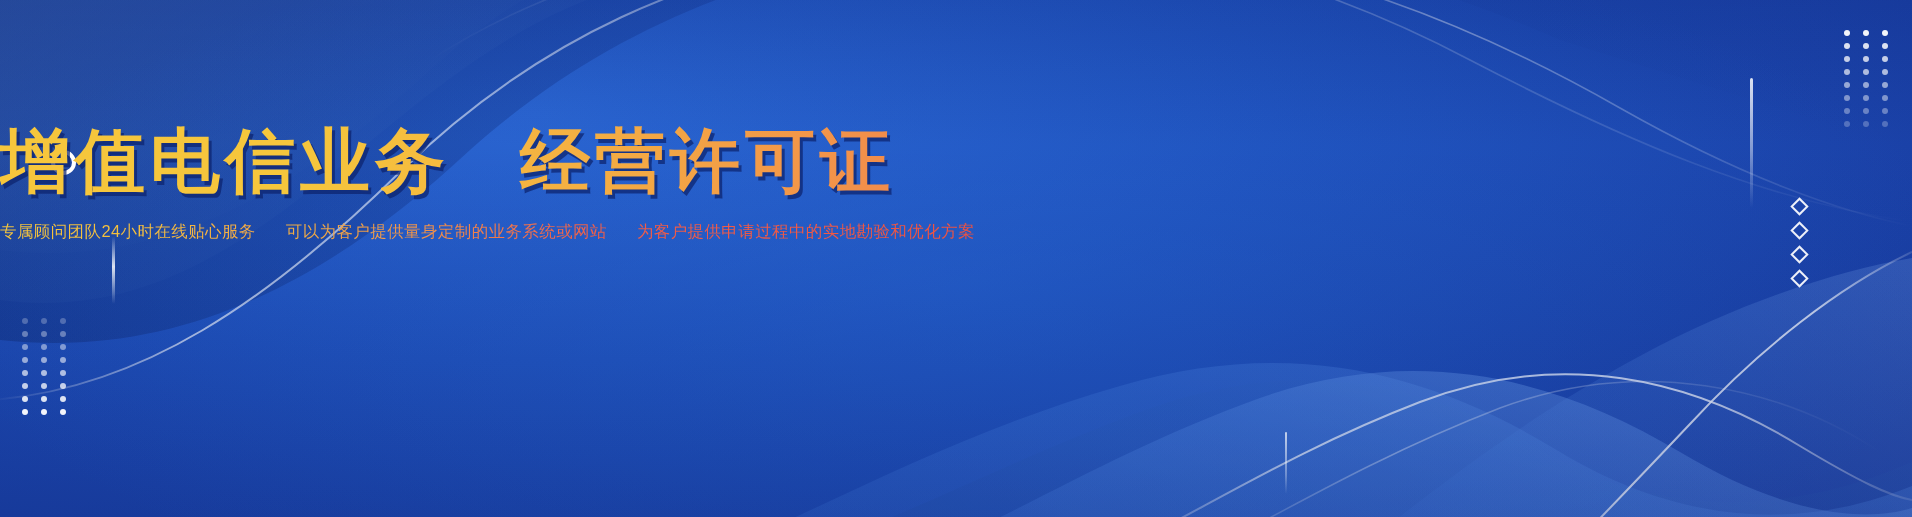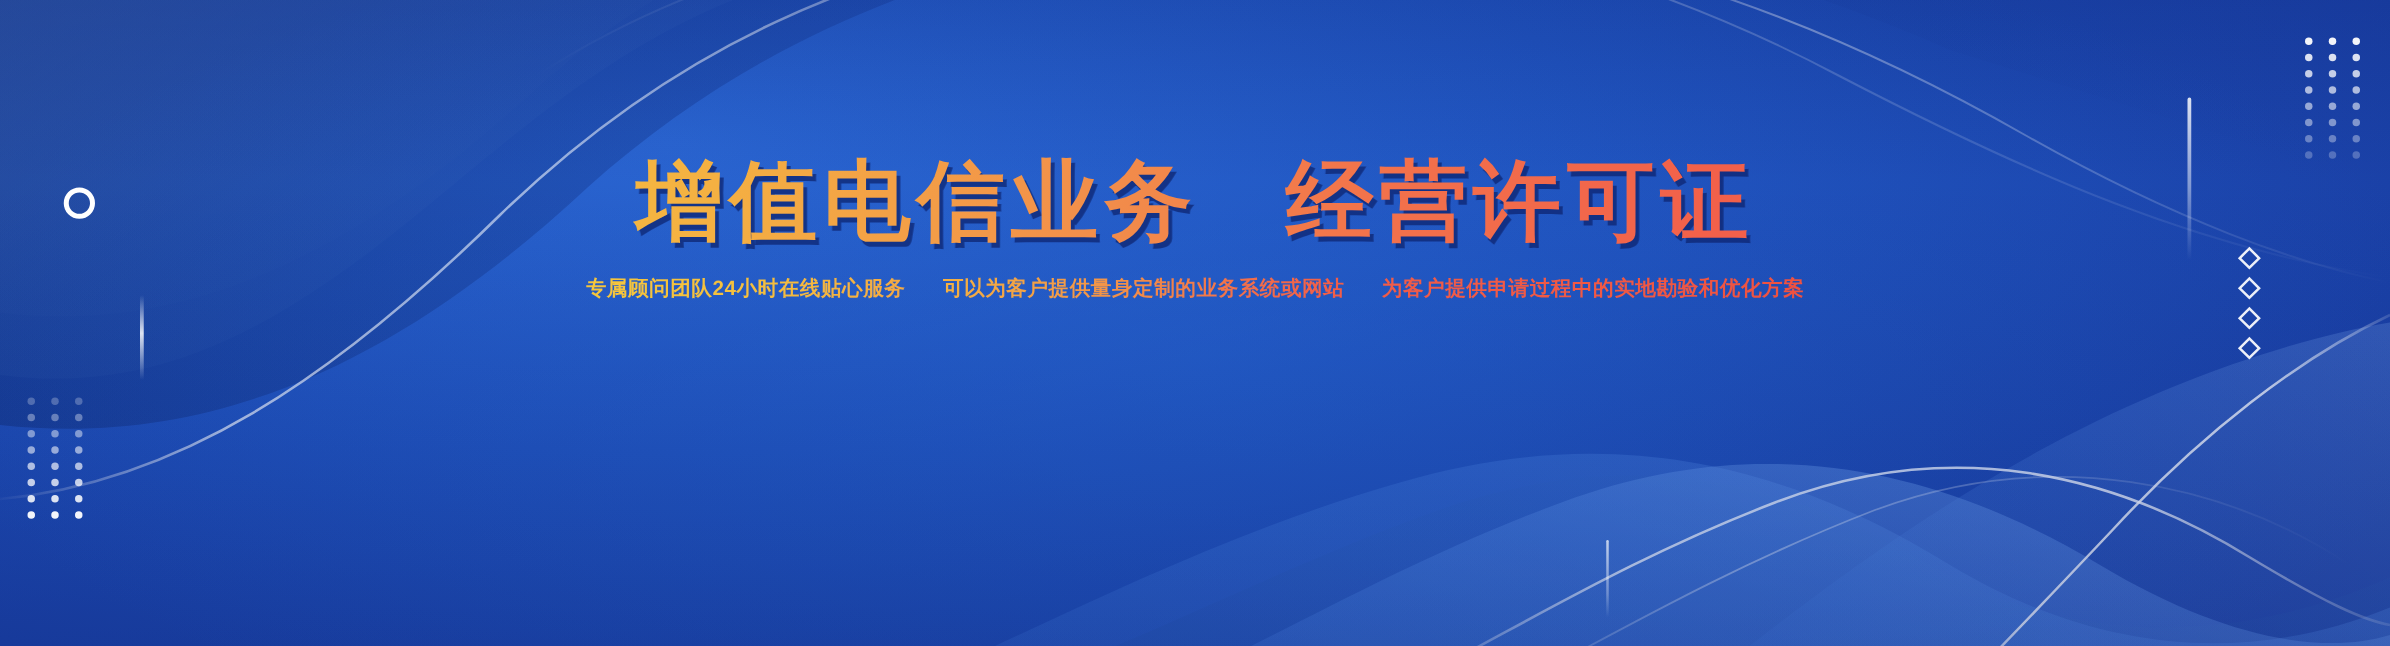"增值电信业务 经营许可证" .content { text-align: center -> left }
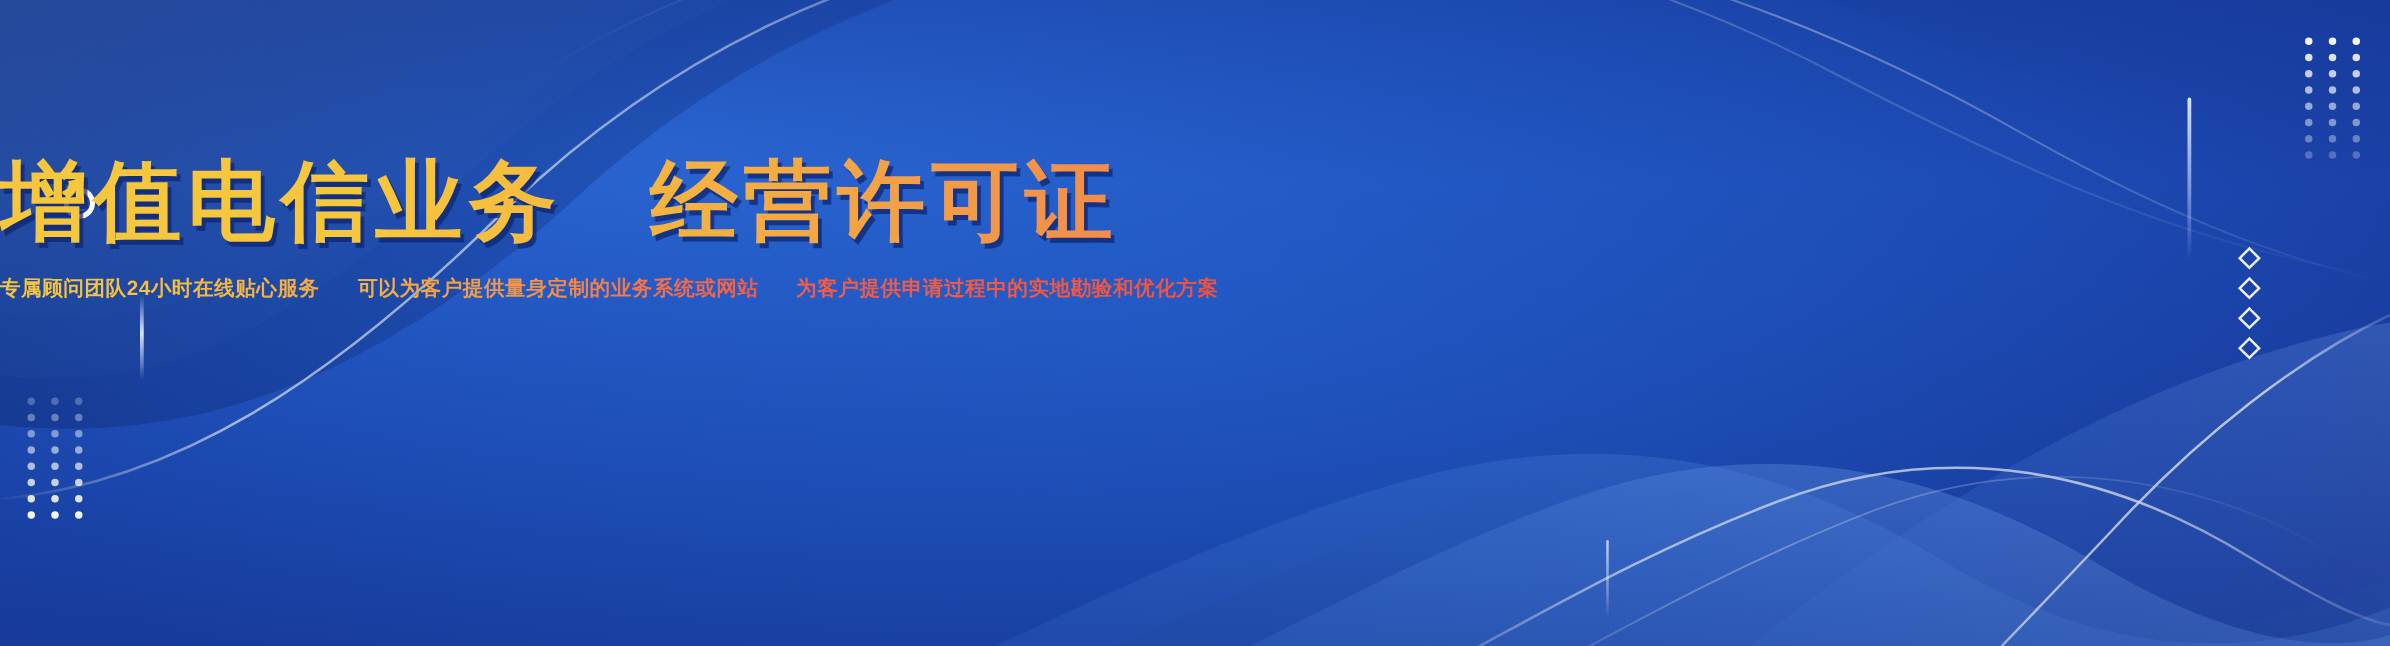"专属顾问团队24小时在线贴心服务 可以为客户提供量身定制的业务系统或网站" .subtitle { font-weight: 700 -> 400 }
